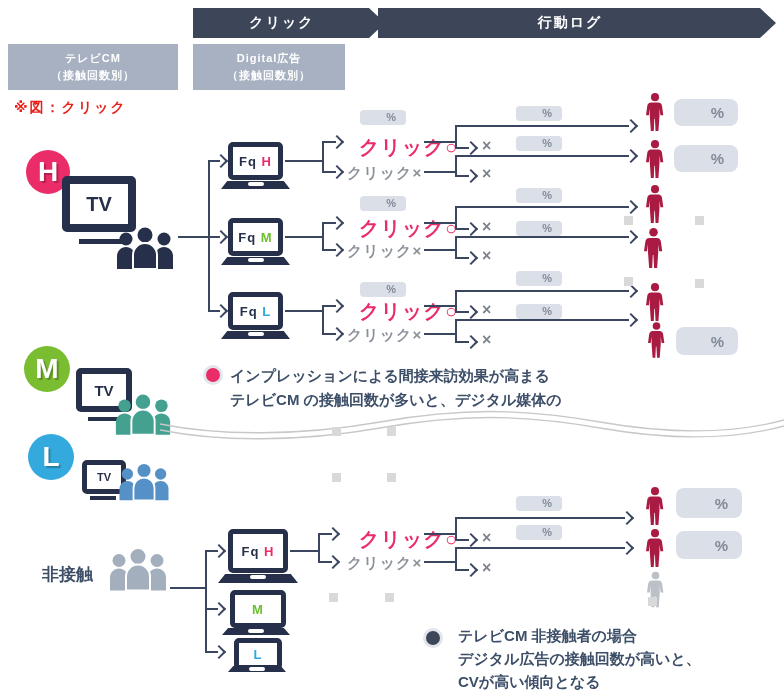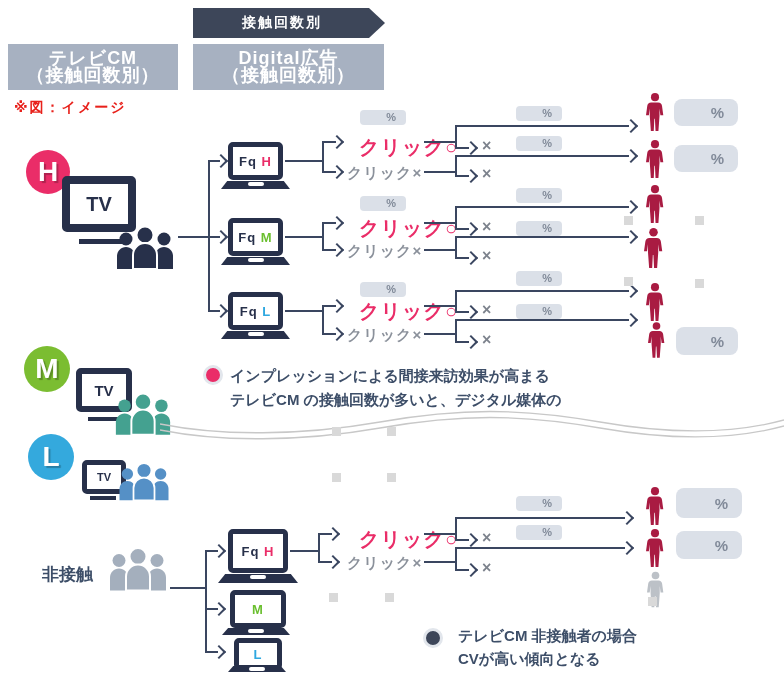"接触回数別" span { text: 接触回数別 -> クリック }
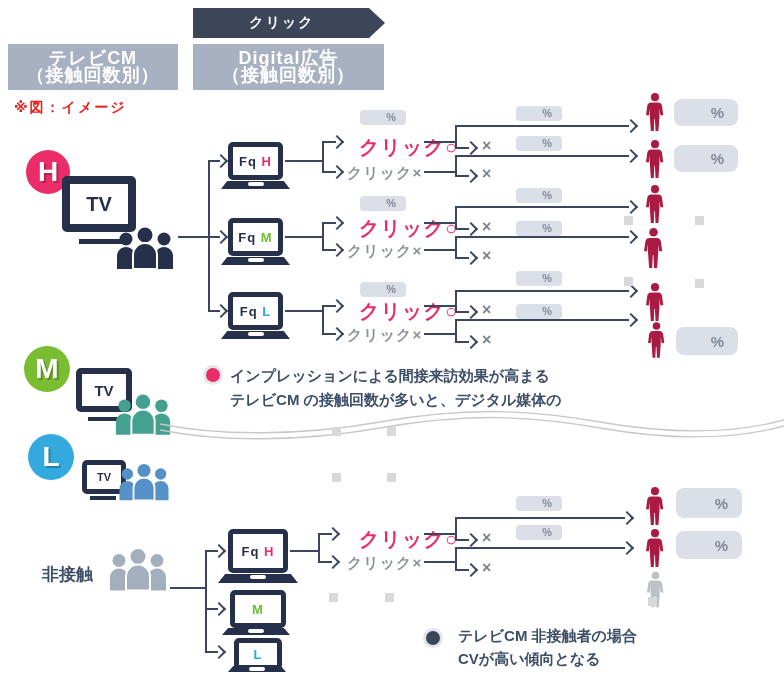"行動ログ" div.banner { html: none -> <div> <span>行動ログ</span> </div> }
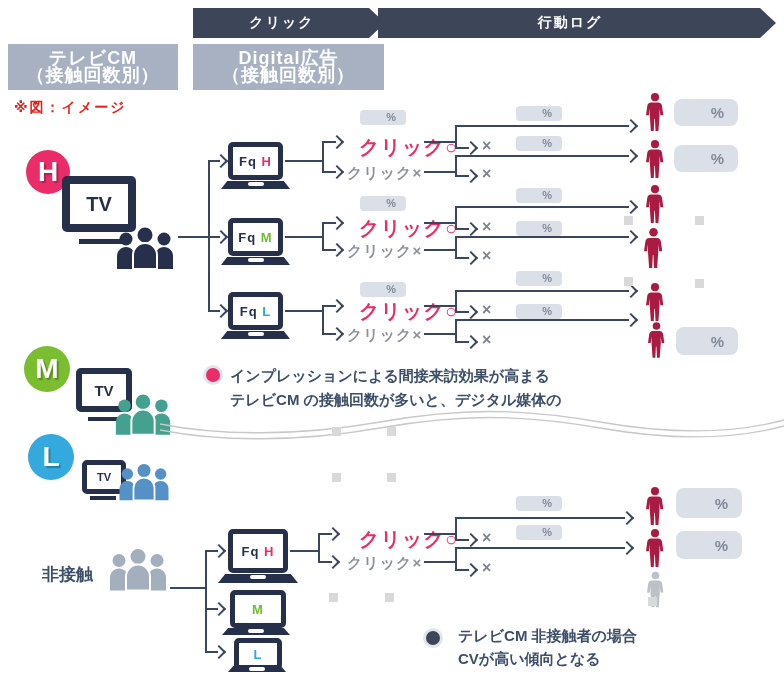"テレビCM" .gbox { font-size: 18px -> 11px }
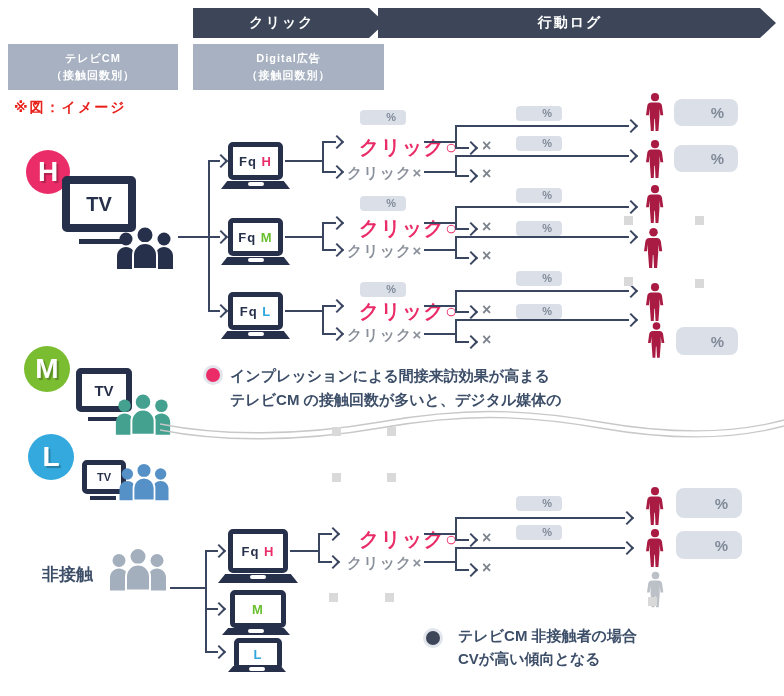"Digital広告" div.gbox { width: 191px -> 152px }
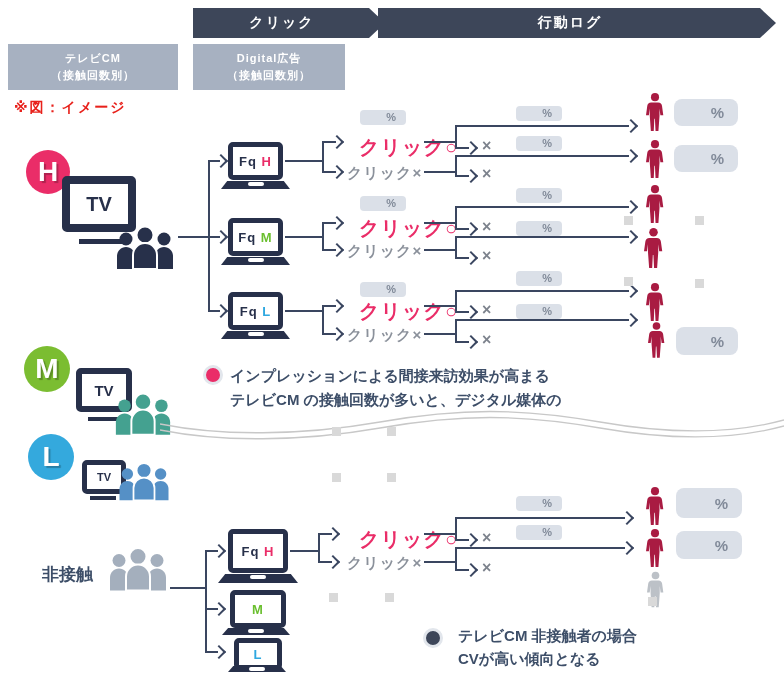"※図：イメージ" div.note { text: イメージ -> クリック }
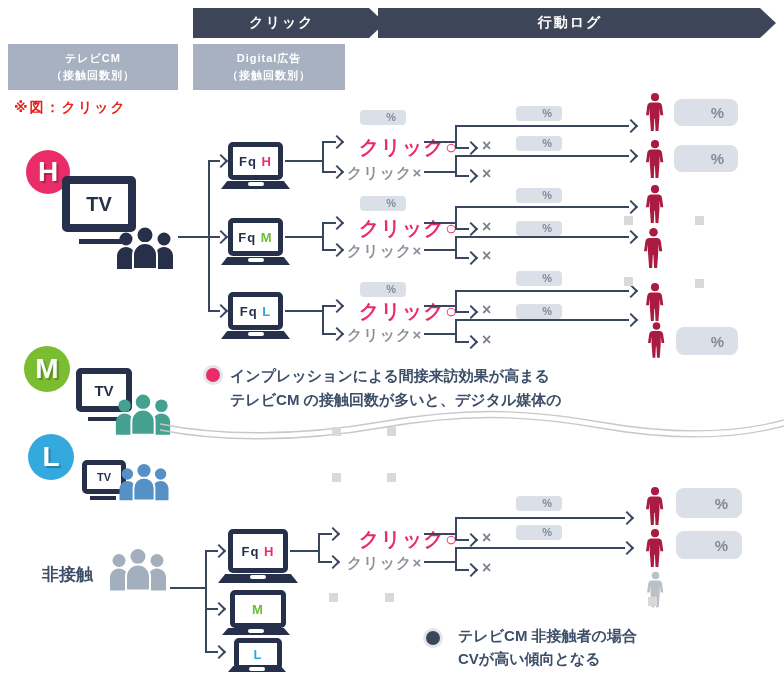"デジタル広告の接触回数が高いと、" div { html: none -> <div>デジタル広告の接触回数が高いと、</div> }
